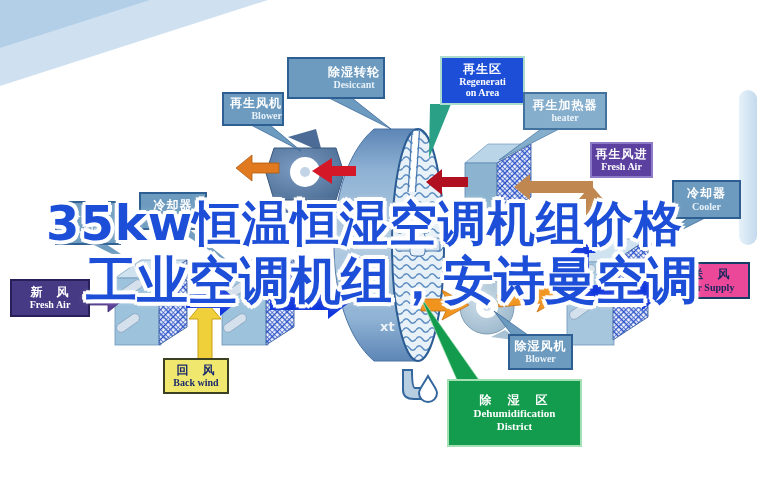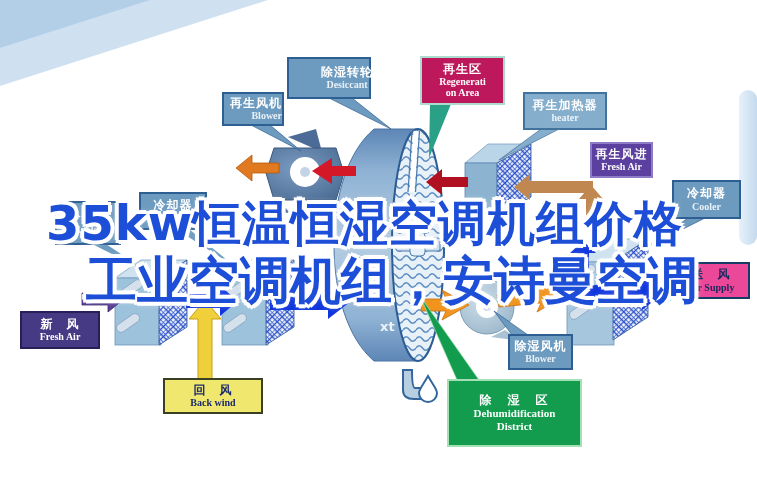"除湿转轮" #b-desiccant { width: 84px -> 98px }
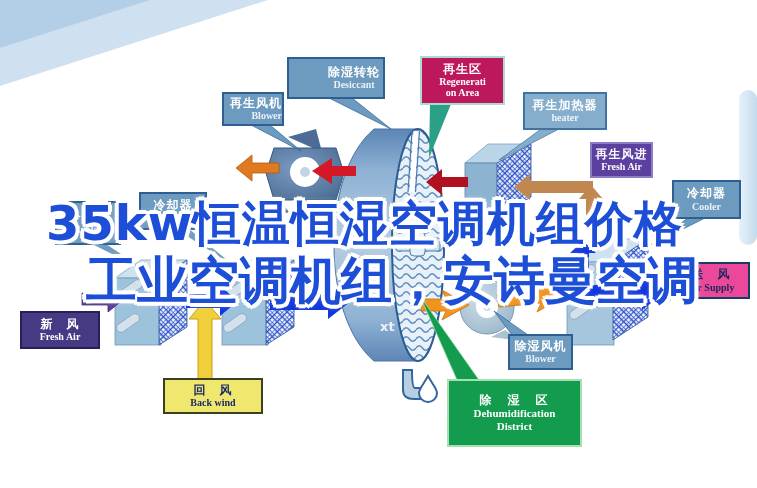"再生区" .teal { background: #be185d -> #1d4ed8; margin-left: none -> 20px }
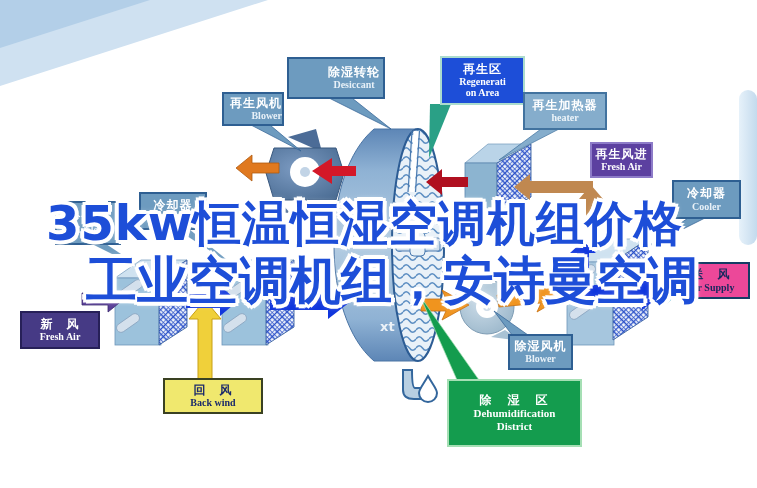"新 风" #b-fresh-air { left: 20px -> 10px; margin-top: 32px -> none }
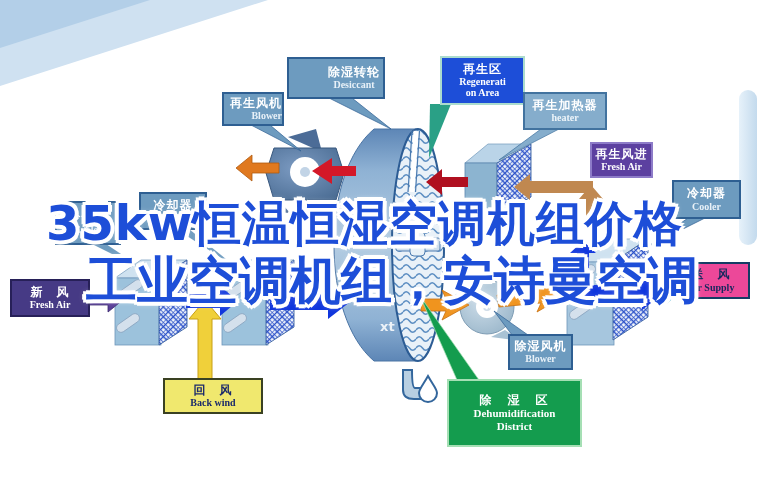"回 风" #b-back-wind { top: 378px -> 358px; width: 100px -> 66px }
